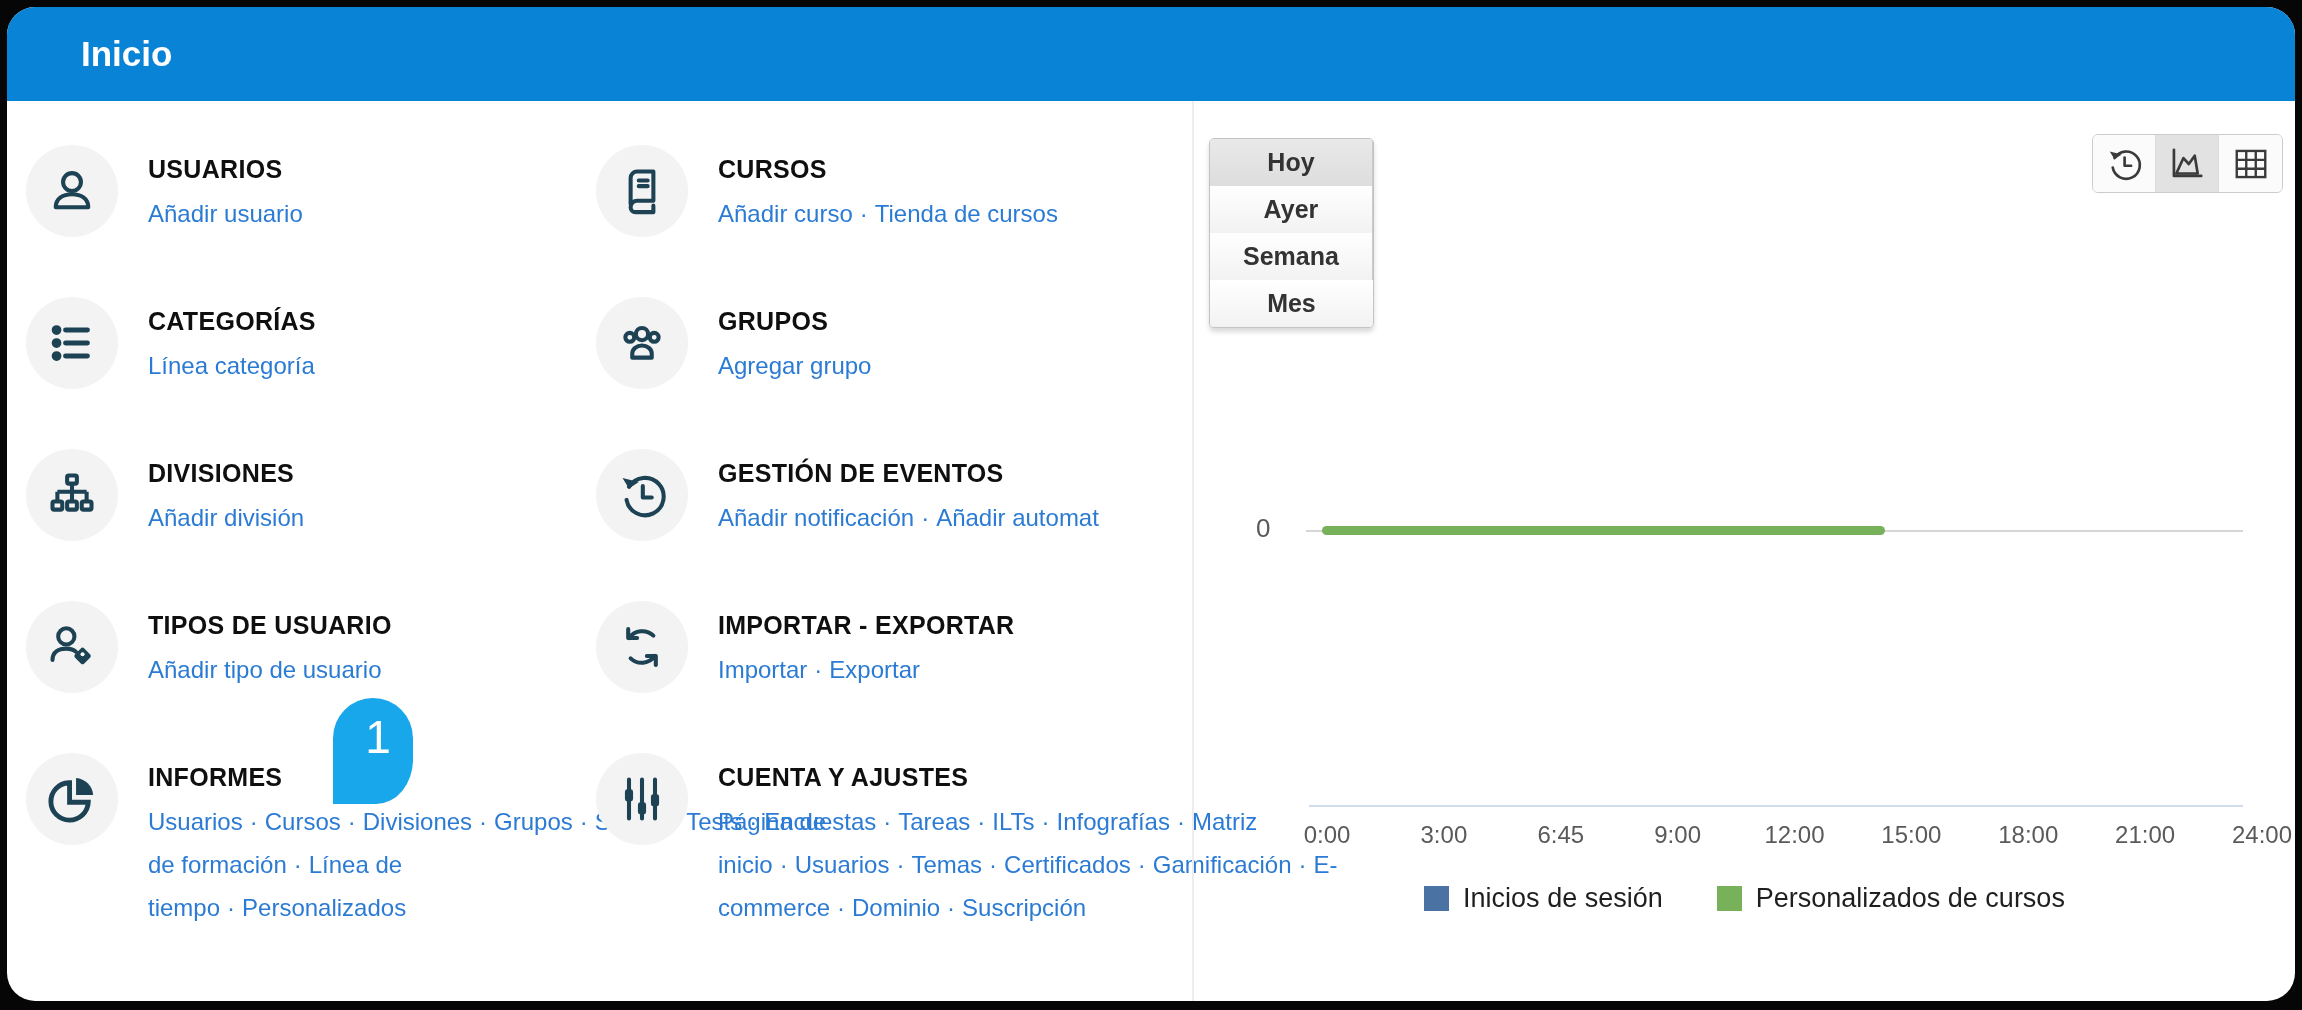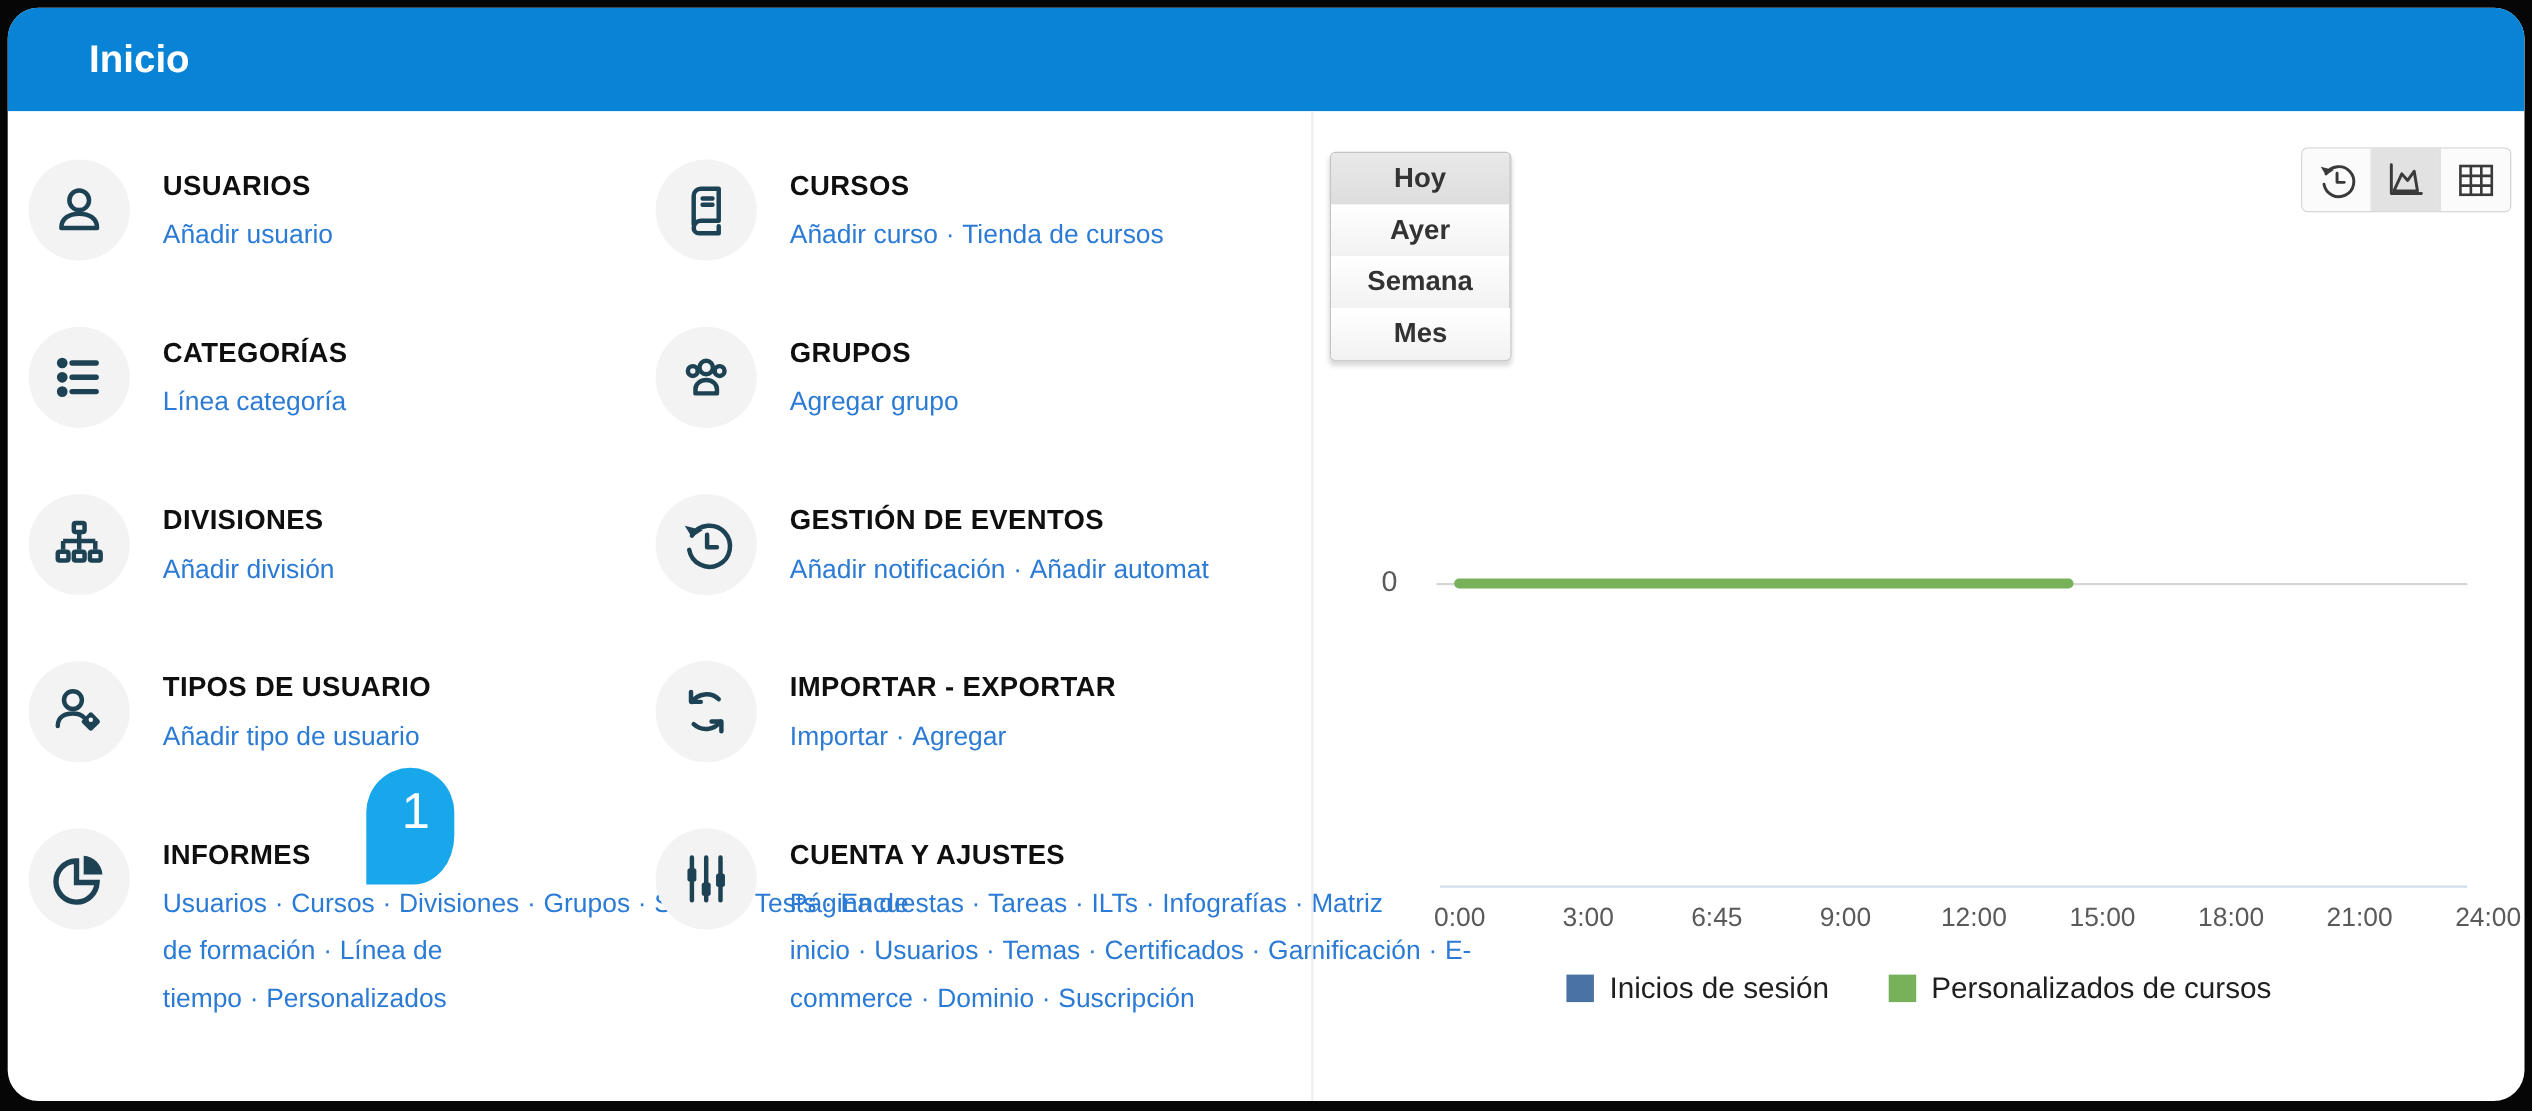"Agregar" a.link { text: Agregar -> Exportar }
